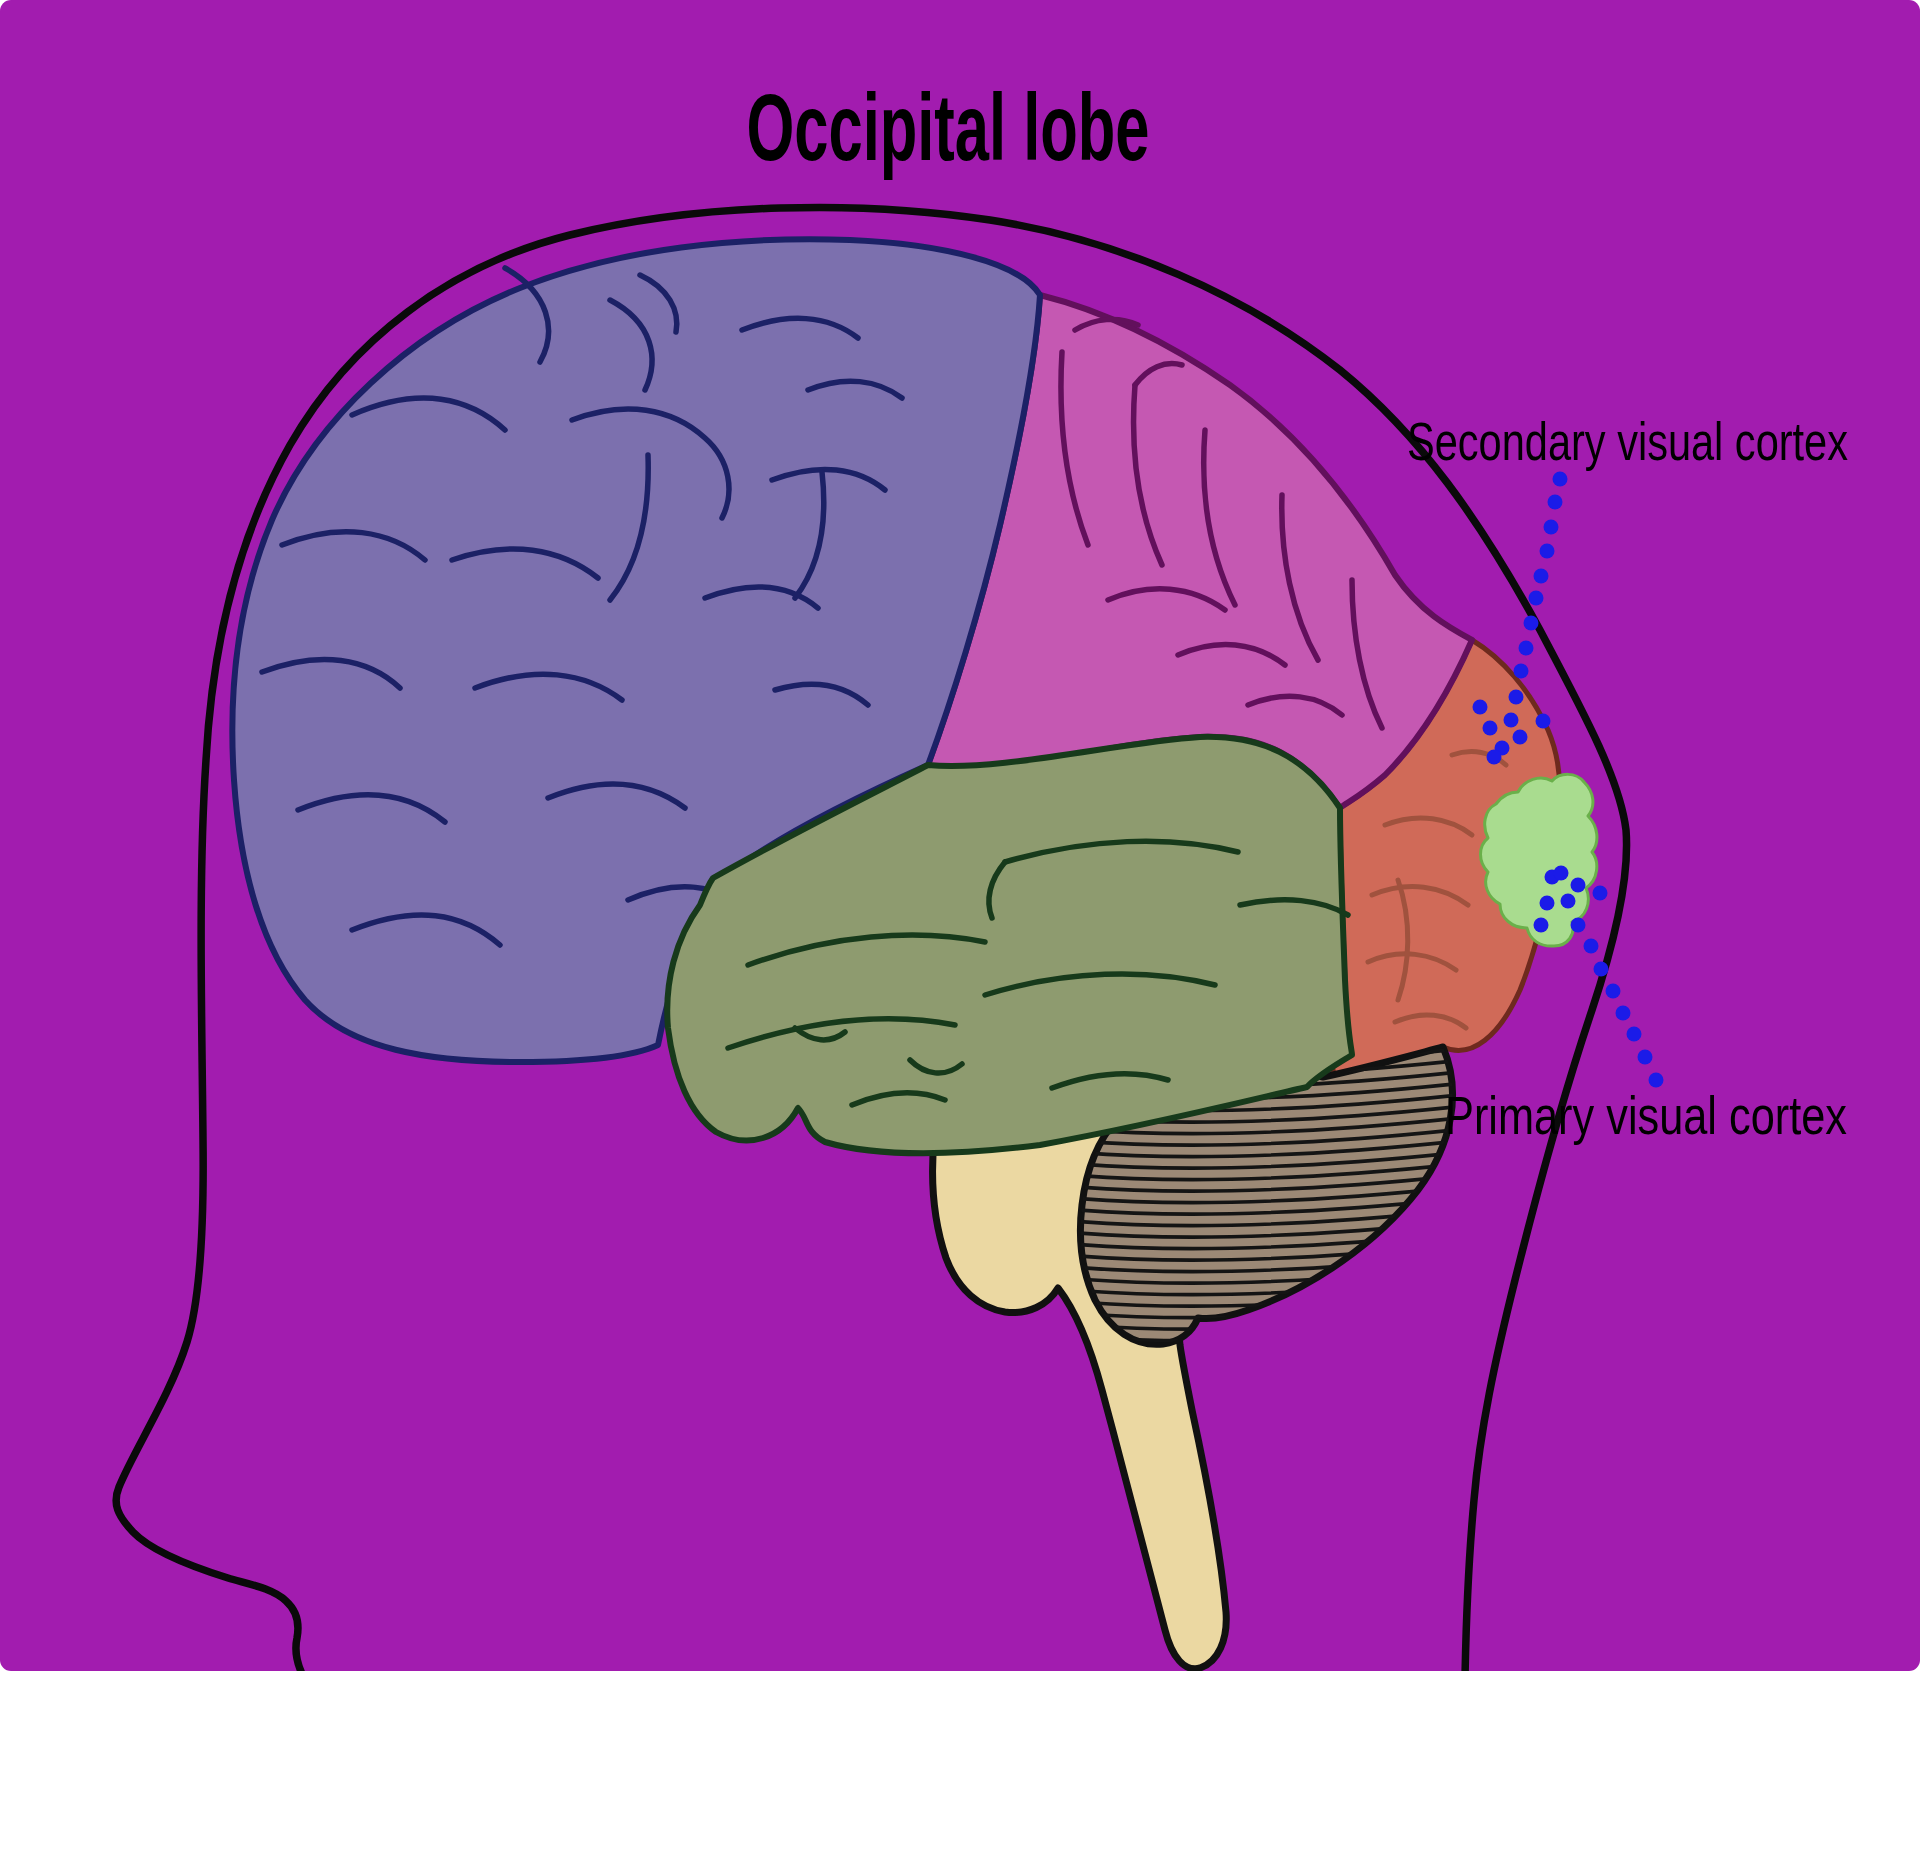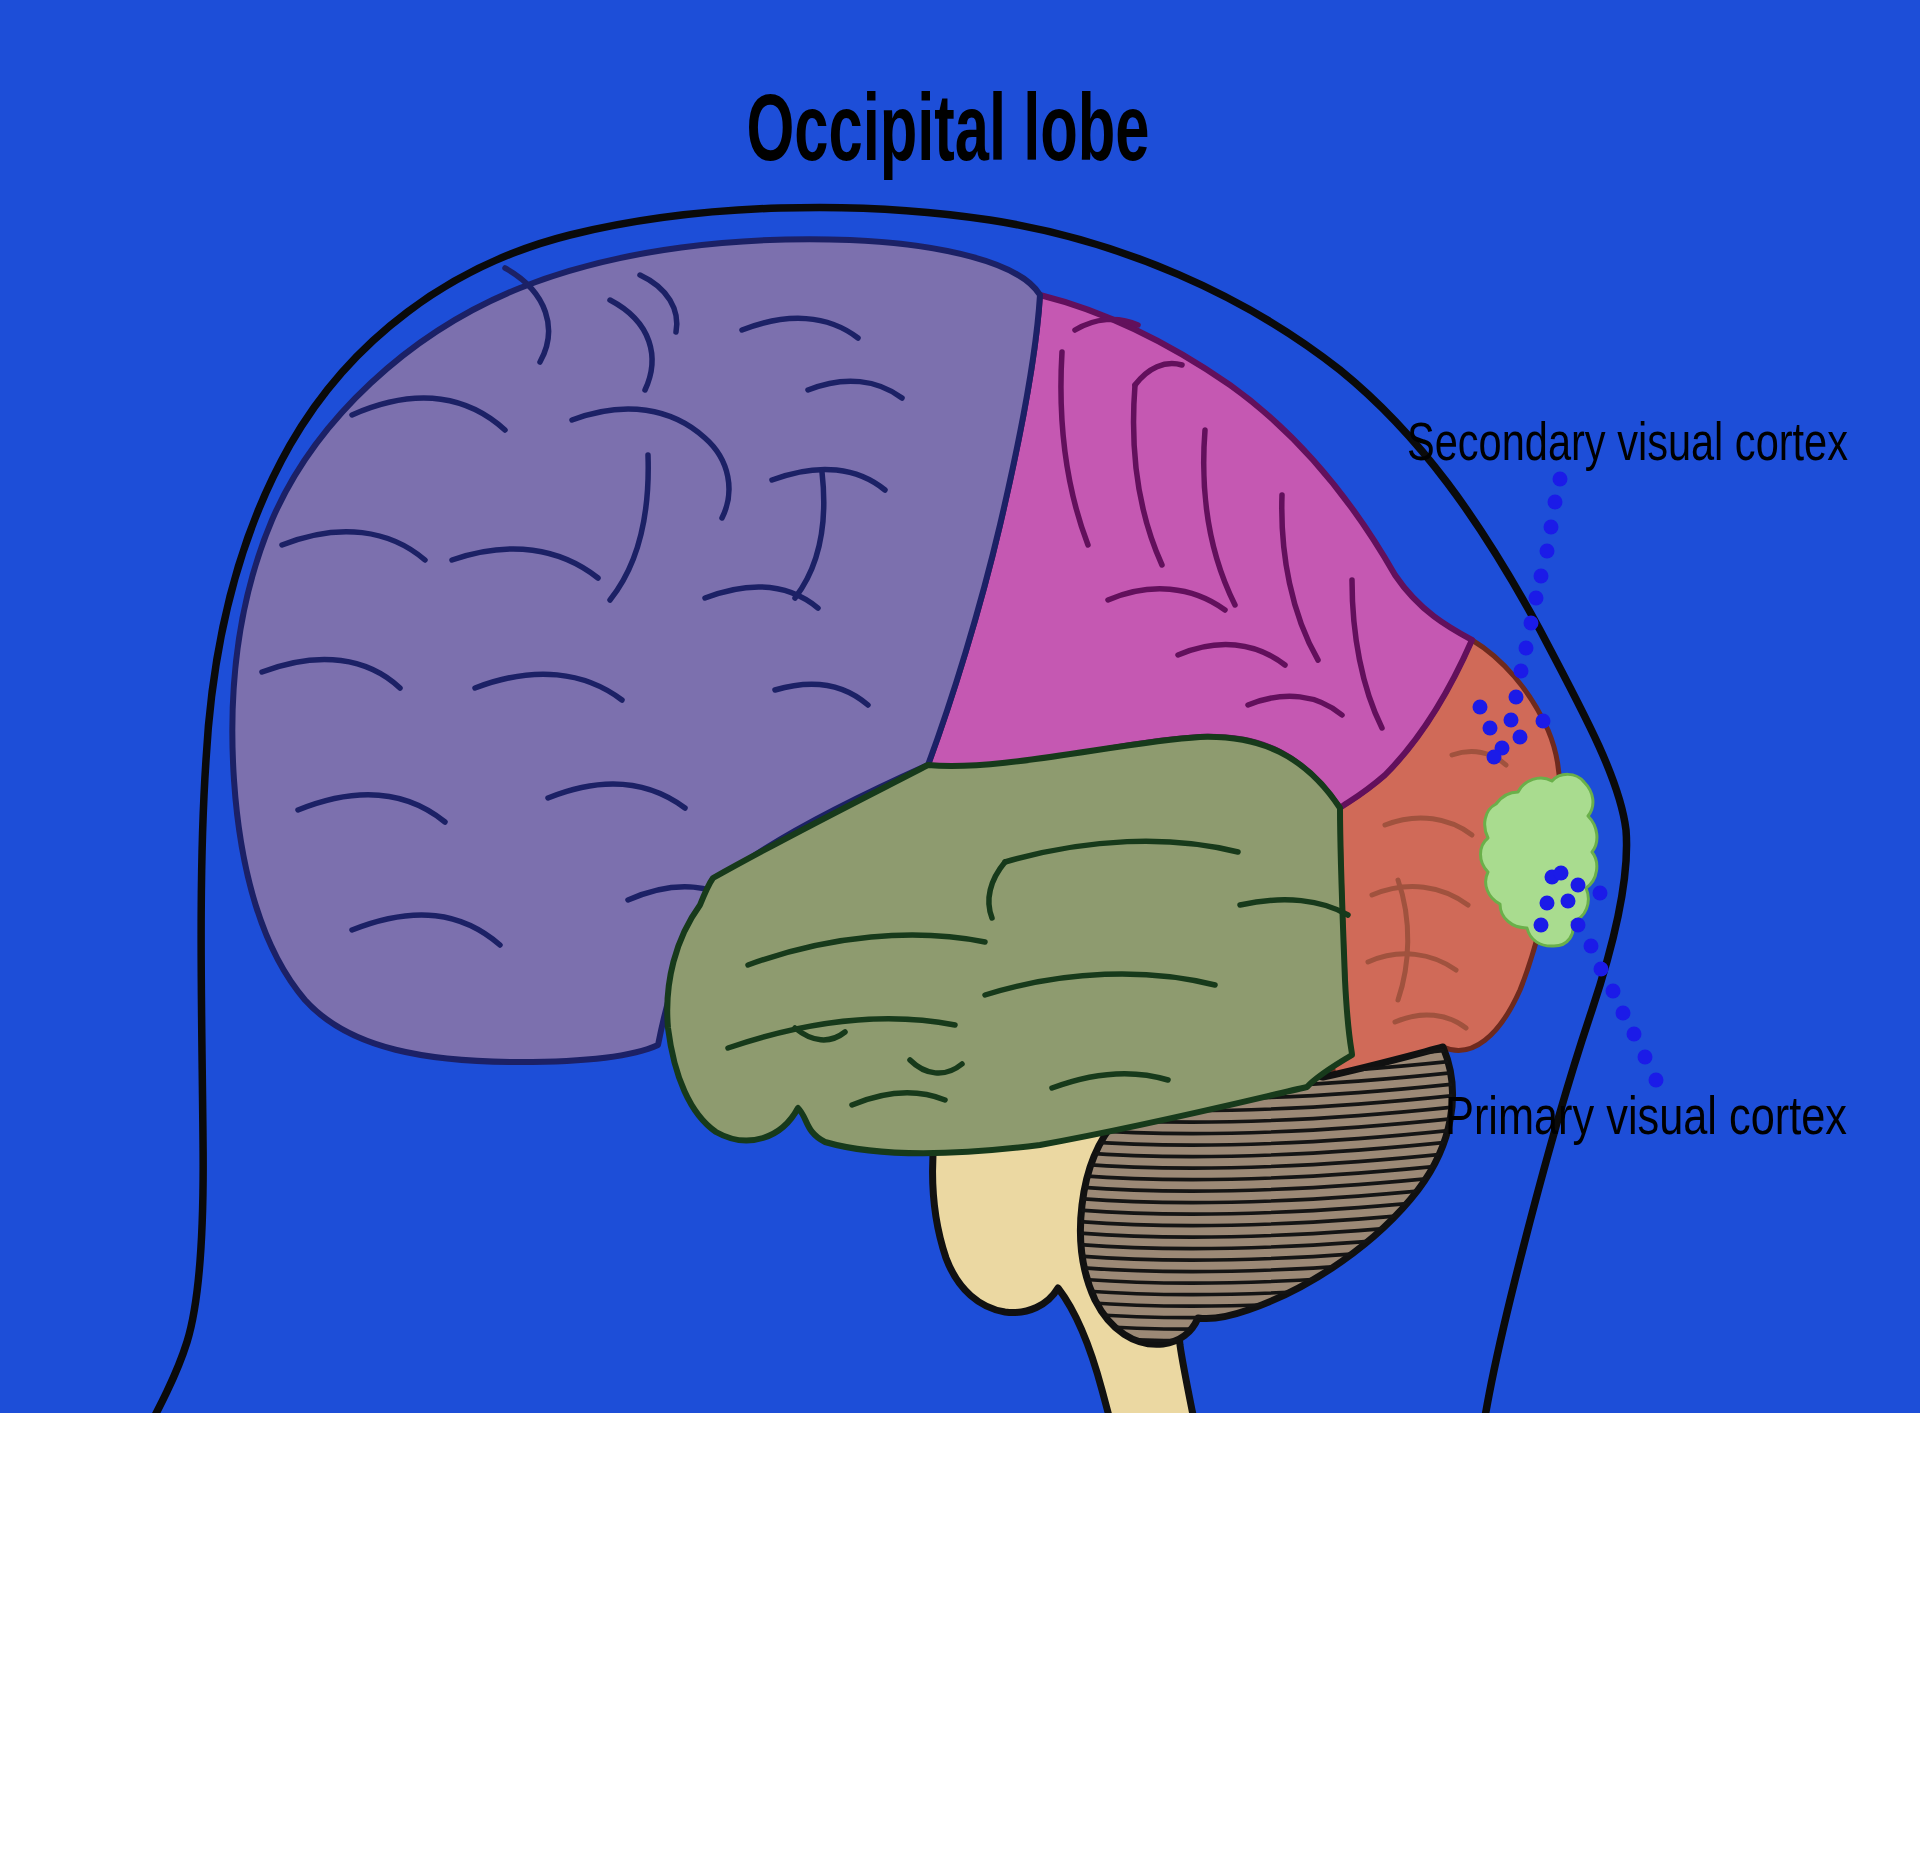"Occipital lobe" .stage { background: #1d4ed8 -> #a21caf; border-radius: none -> 11px; height: 1413px -> 1671px }
